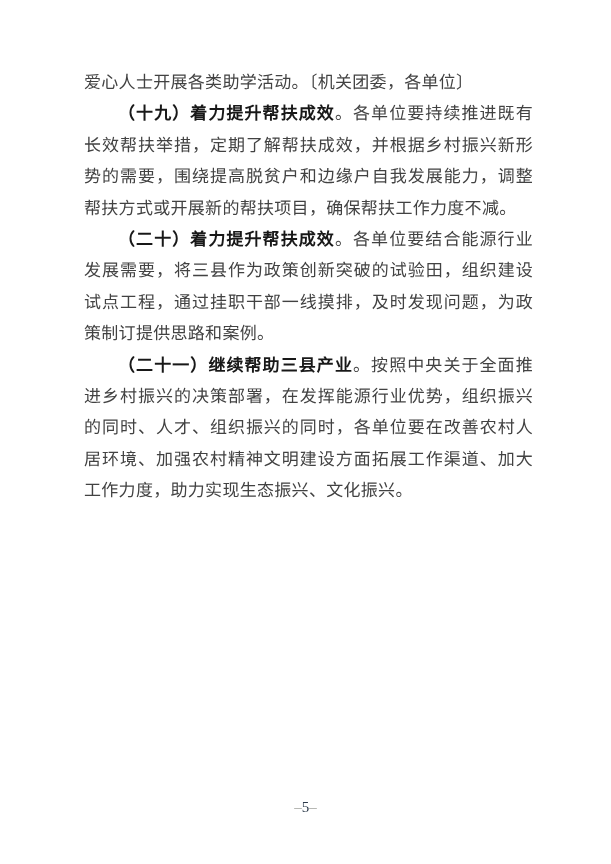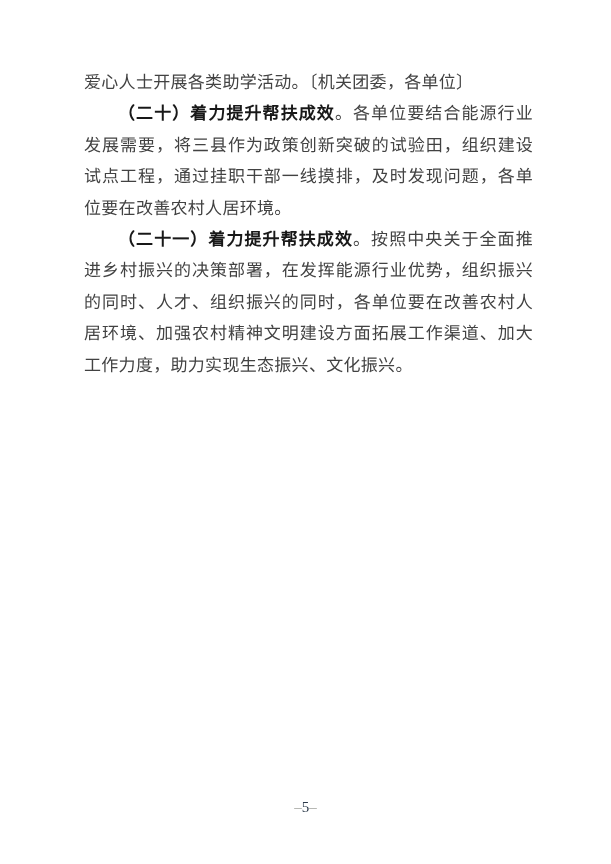"（十九）着力提升帮扶成效。各单位要持续推进既有长效帮扶举措，定期了解帮扶成效，并" p.para { html: none -> <p><span>（十九）着力提升帮扶成效</span><span>。</span><span>各单位要持续推进既有长效帮扶举措，定期了解帮扶成效，并根据乡村振兴新形势的需要，围绕提高脱贫户和边缘户自我发展能力，调整帮扶方式或开展新的帮扶项目，确保帮扶工作力度不减。</span></p> }
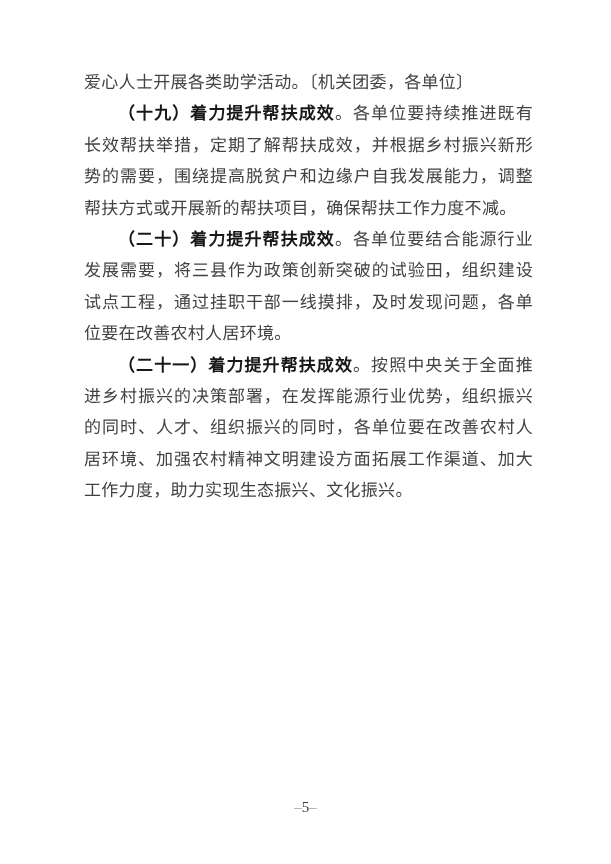"各单位要结合能源行业发展需要，将三县作为政策创新突破的试验田，组织建设试点工程，" span.body-text { text: 各单位要在改善农村人居环境 -> 为政策制订提供思路和案例 }
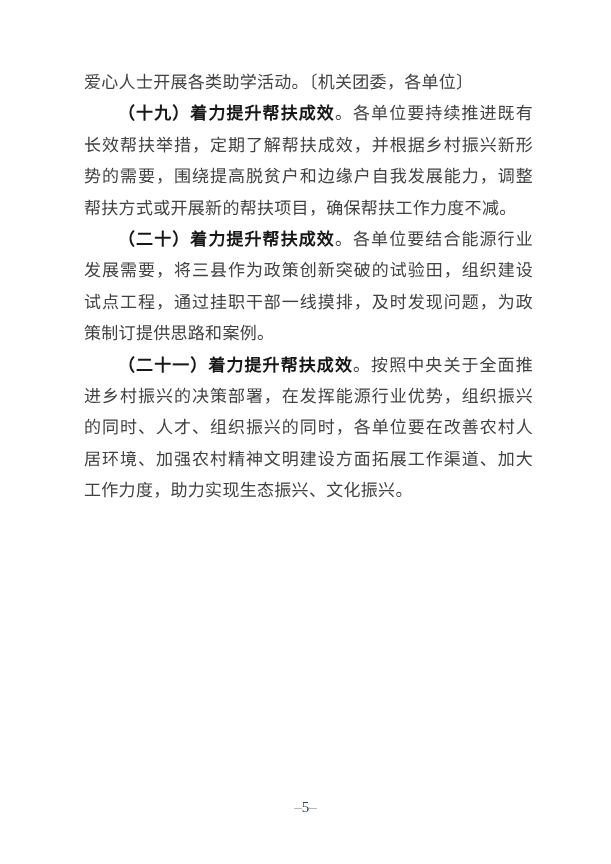"（二十一）着力提升帮扶成效" span.lead { text: 着力提升帮扶成效 -> 继续帮助三县产业 }
